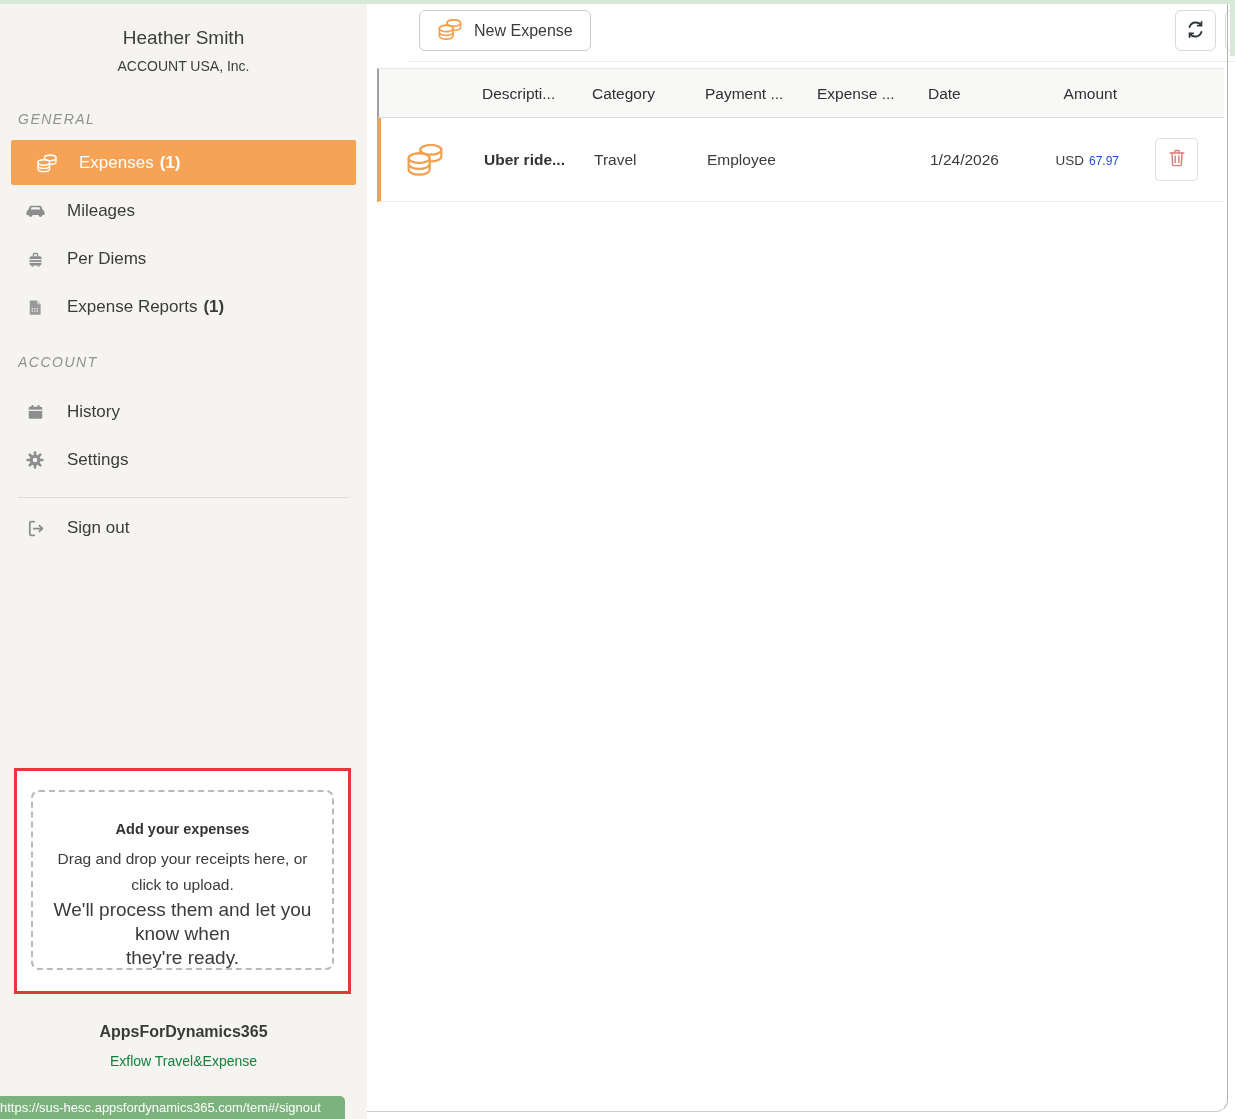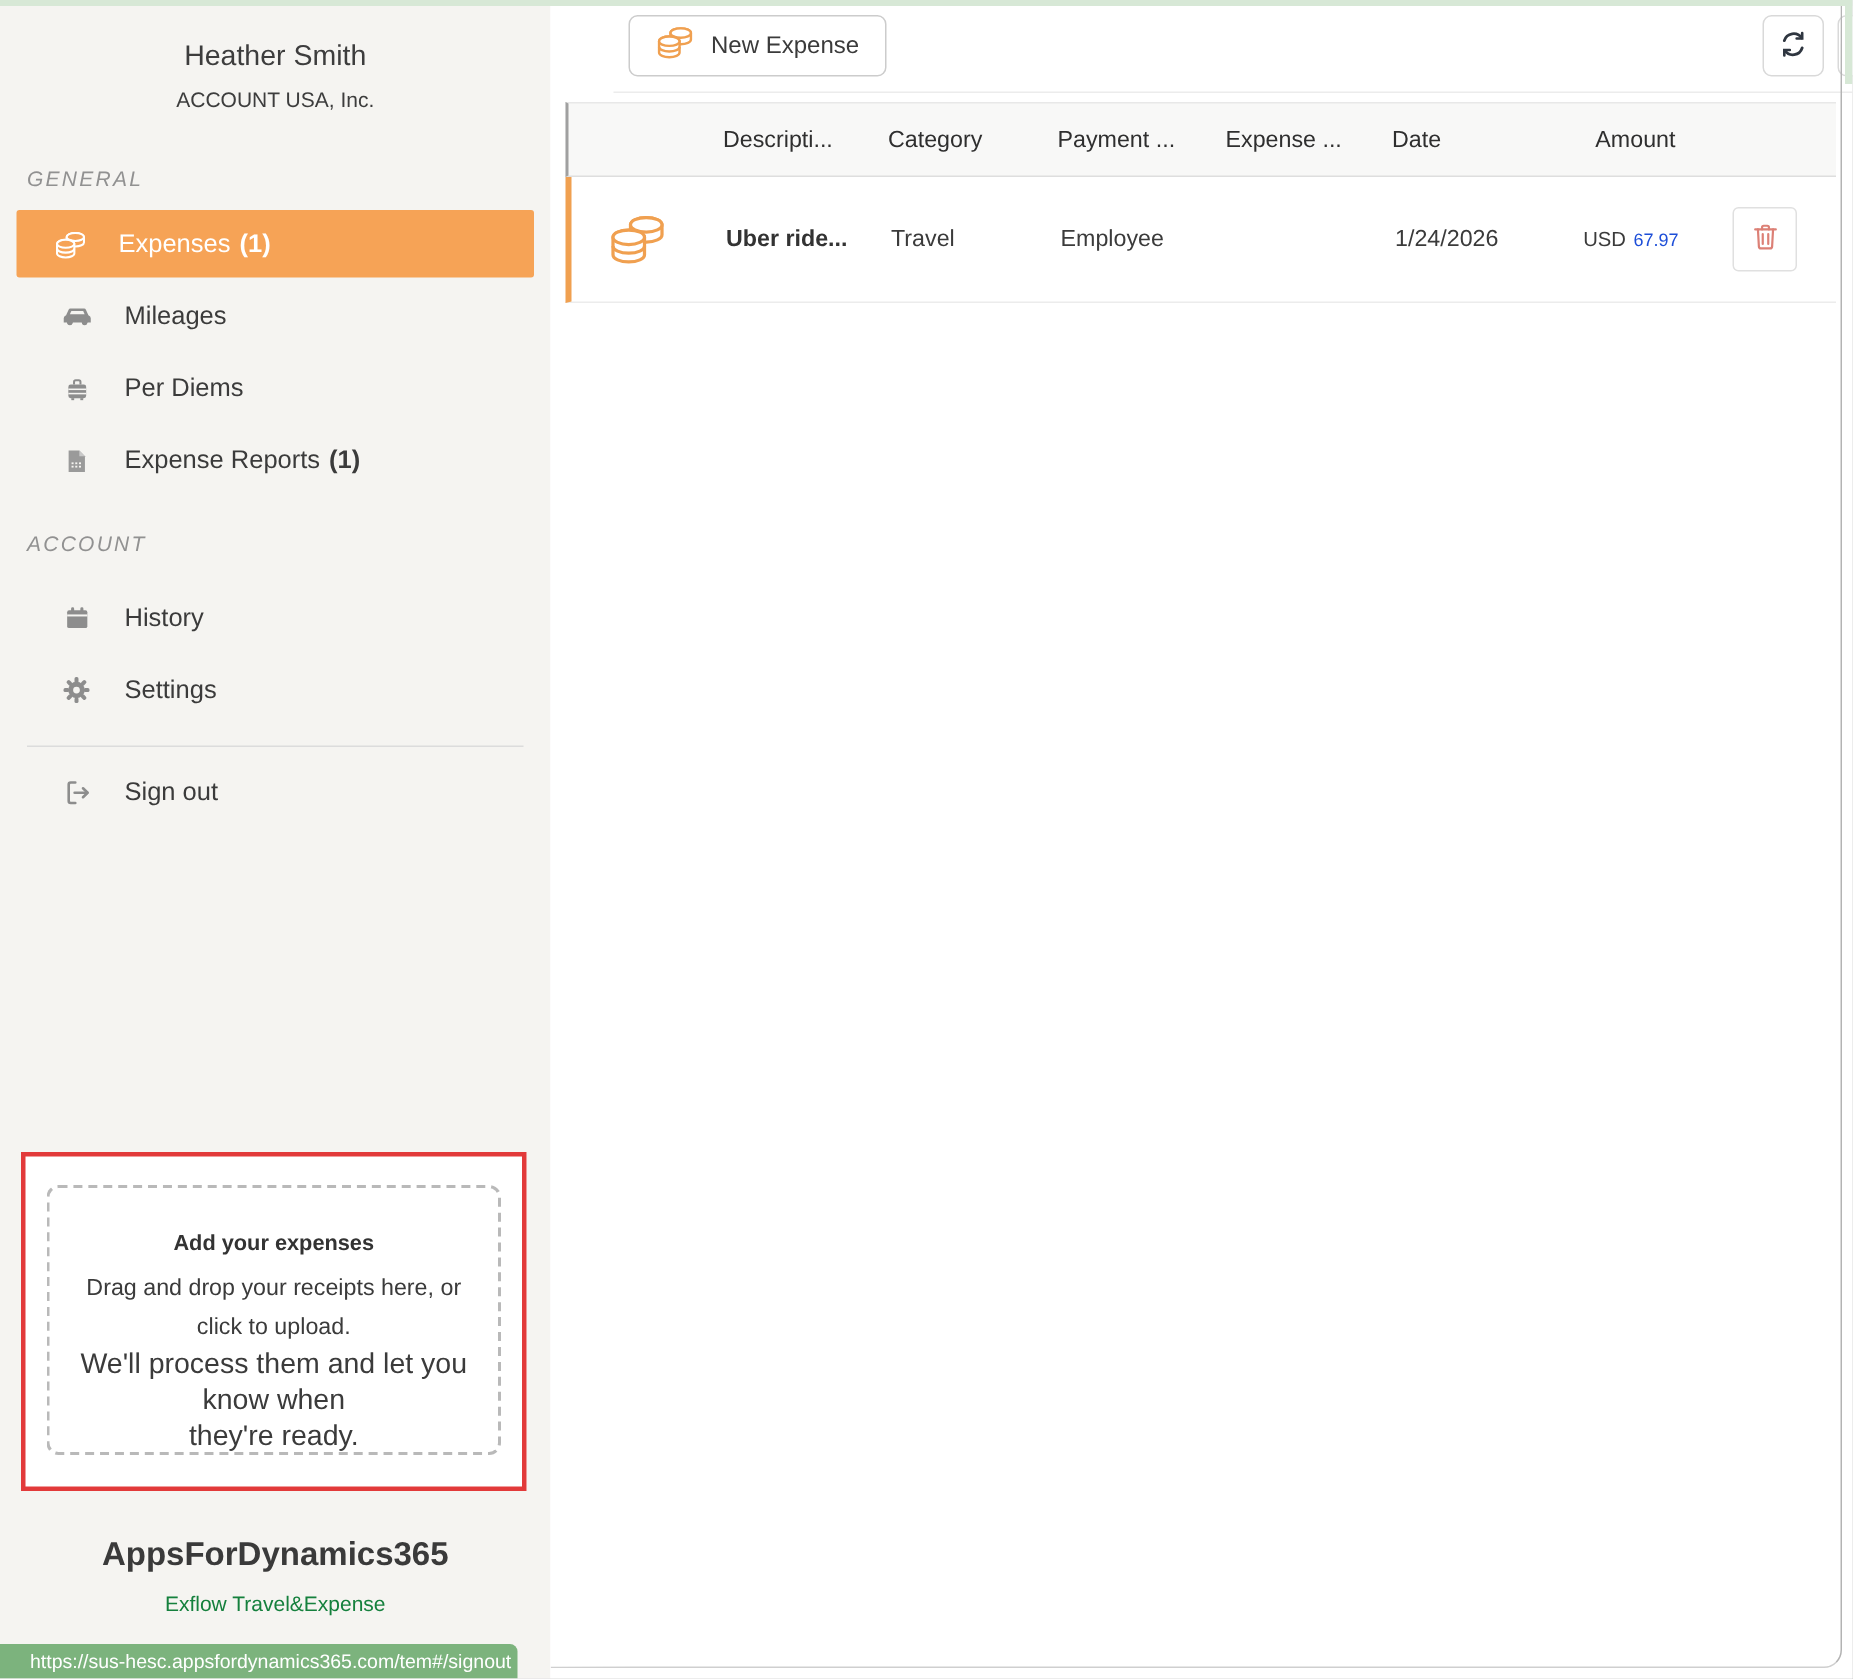"Mileages" .nav-item { padding-left: 40px -> 24px }
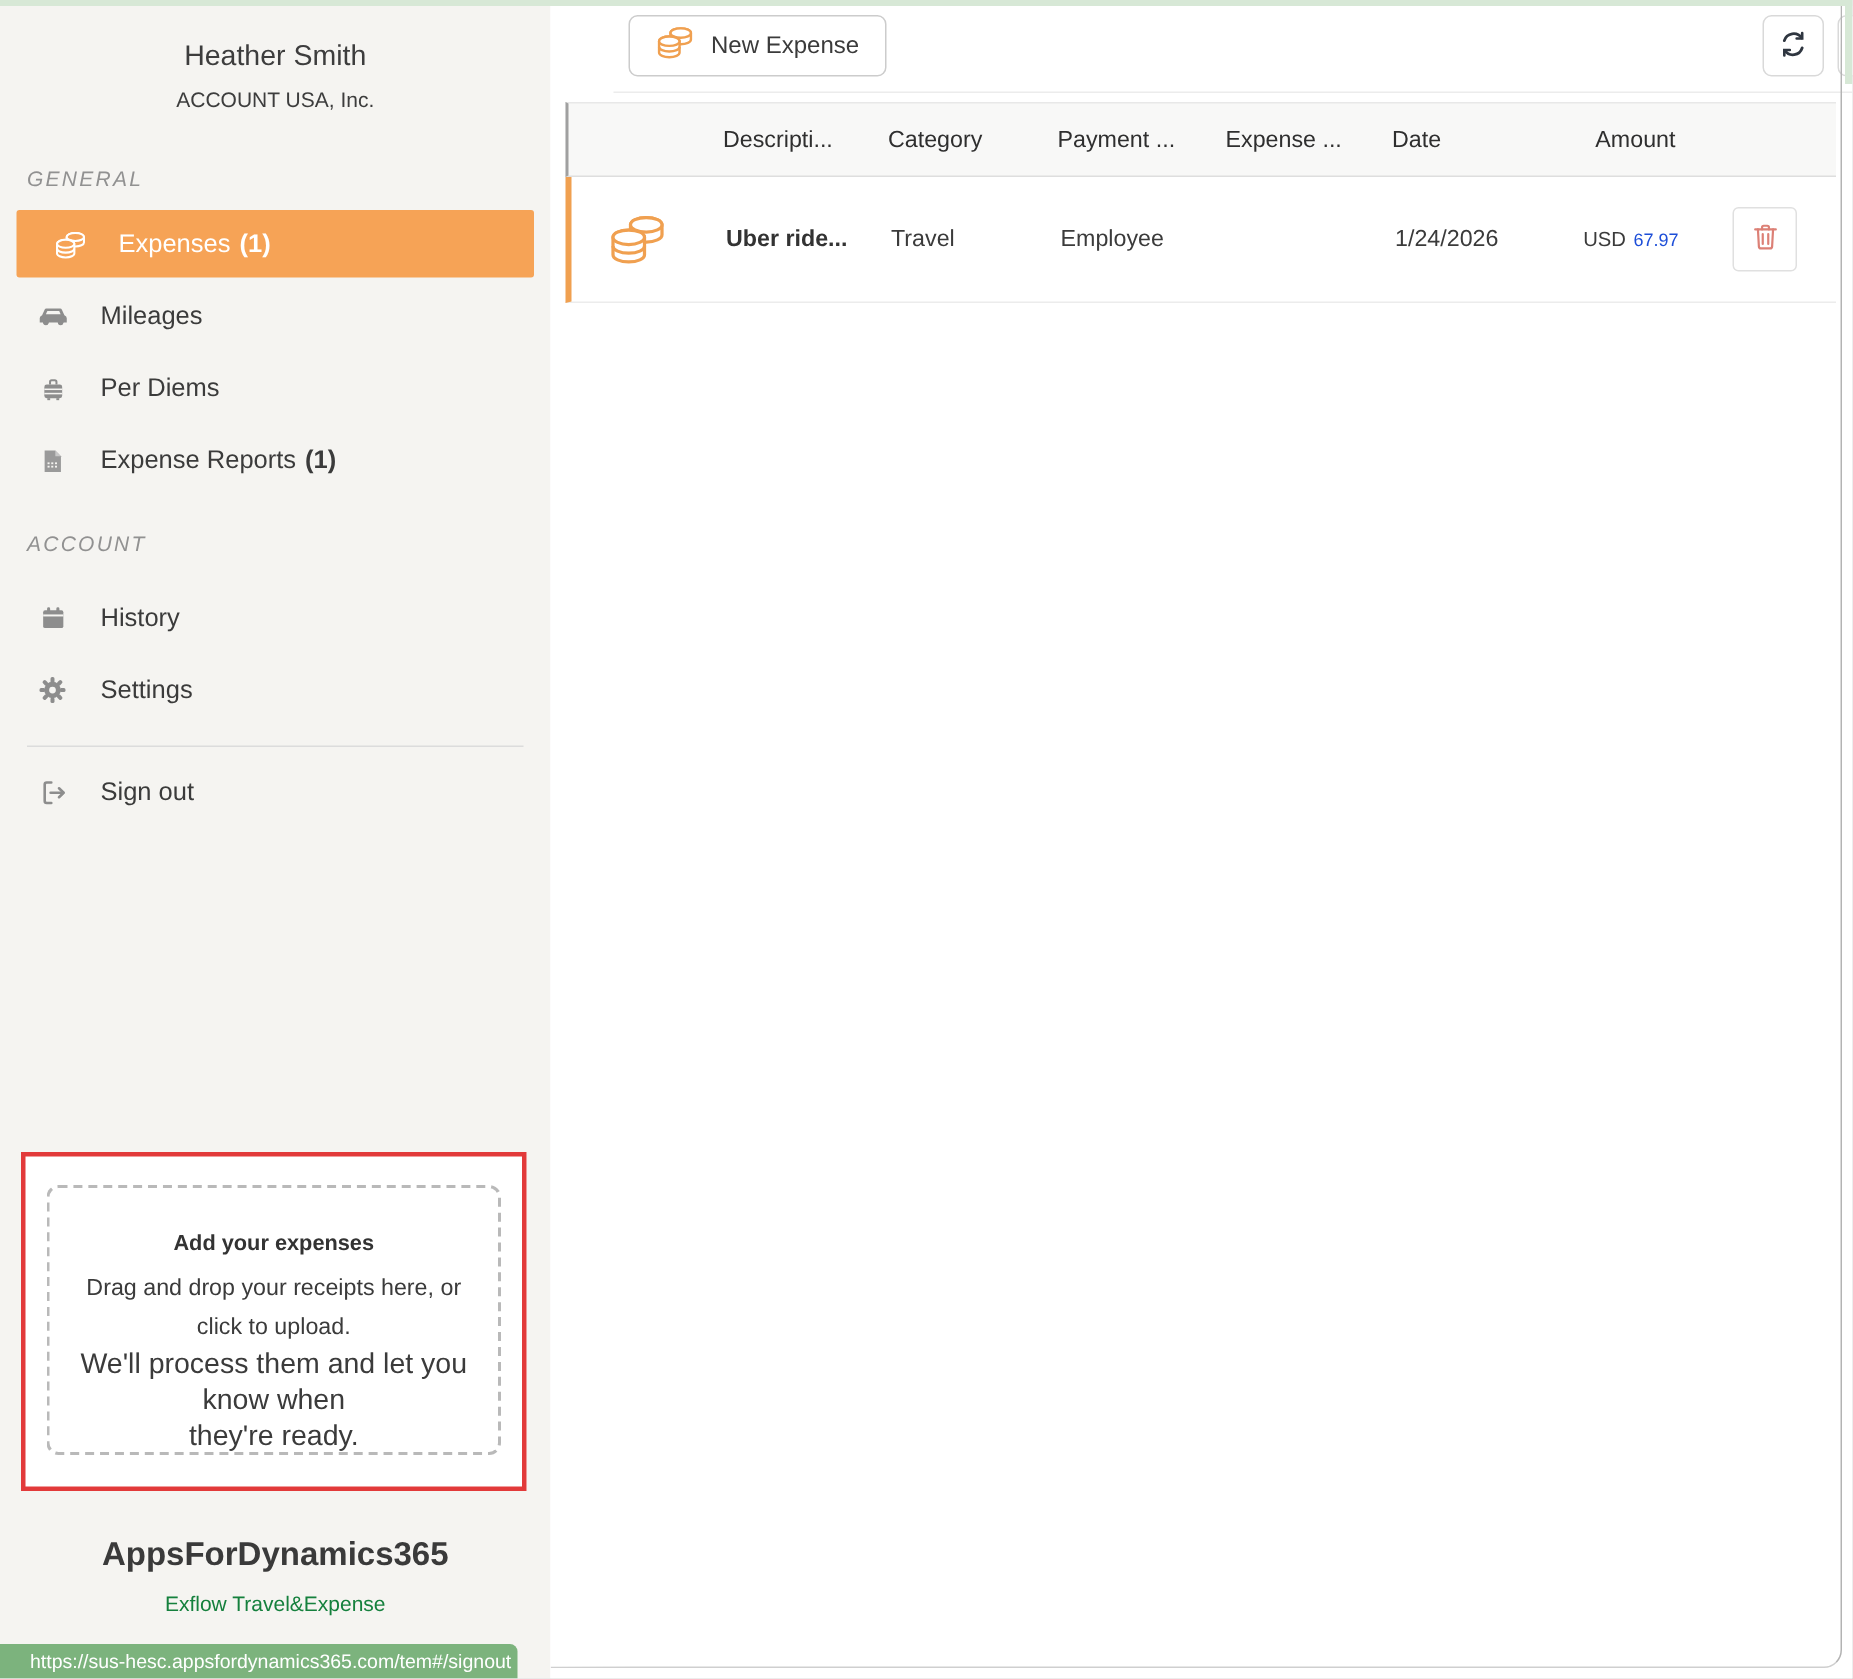"AppsForDynamics365" .brand-title { font-size: 22px -> 16px }
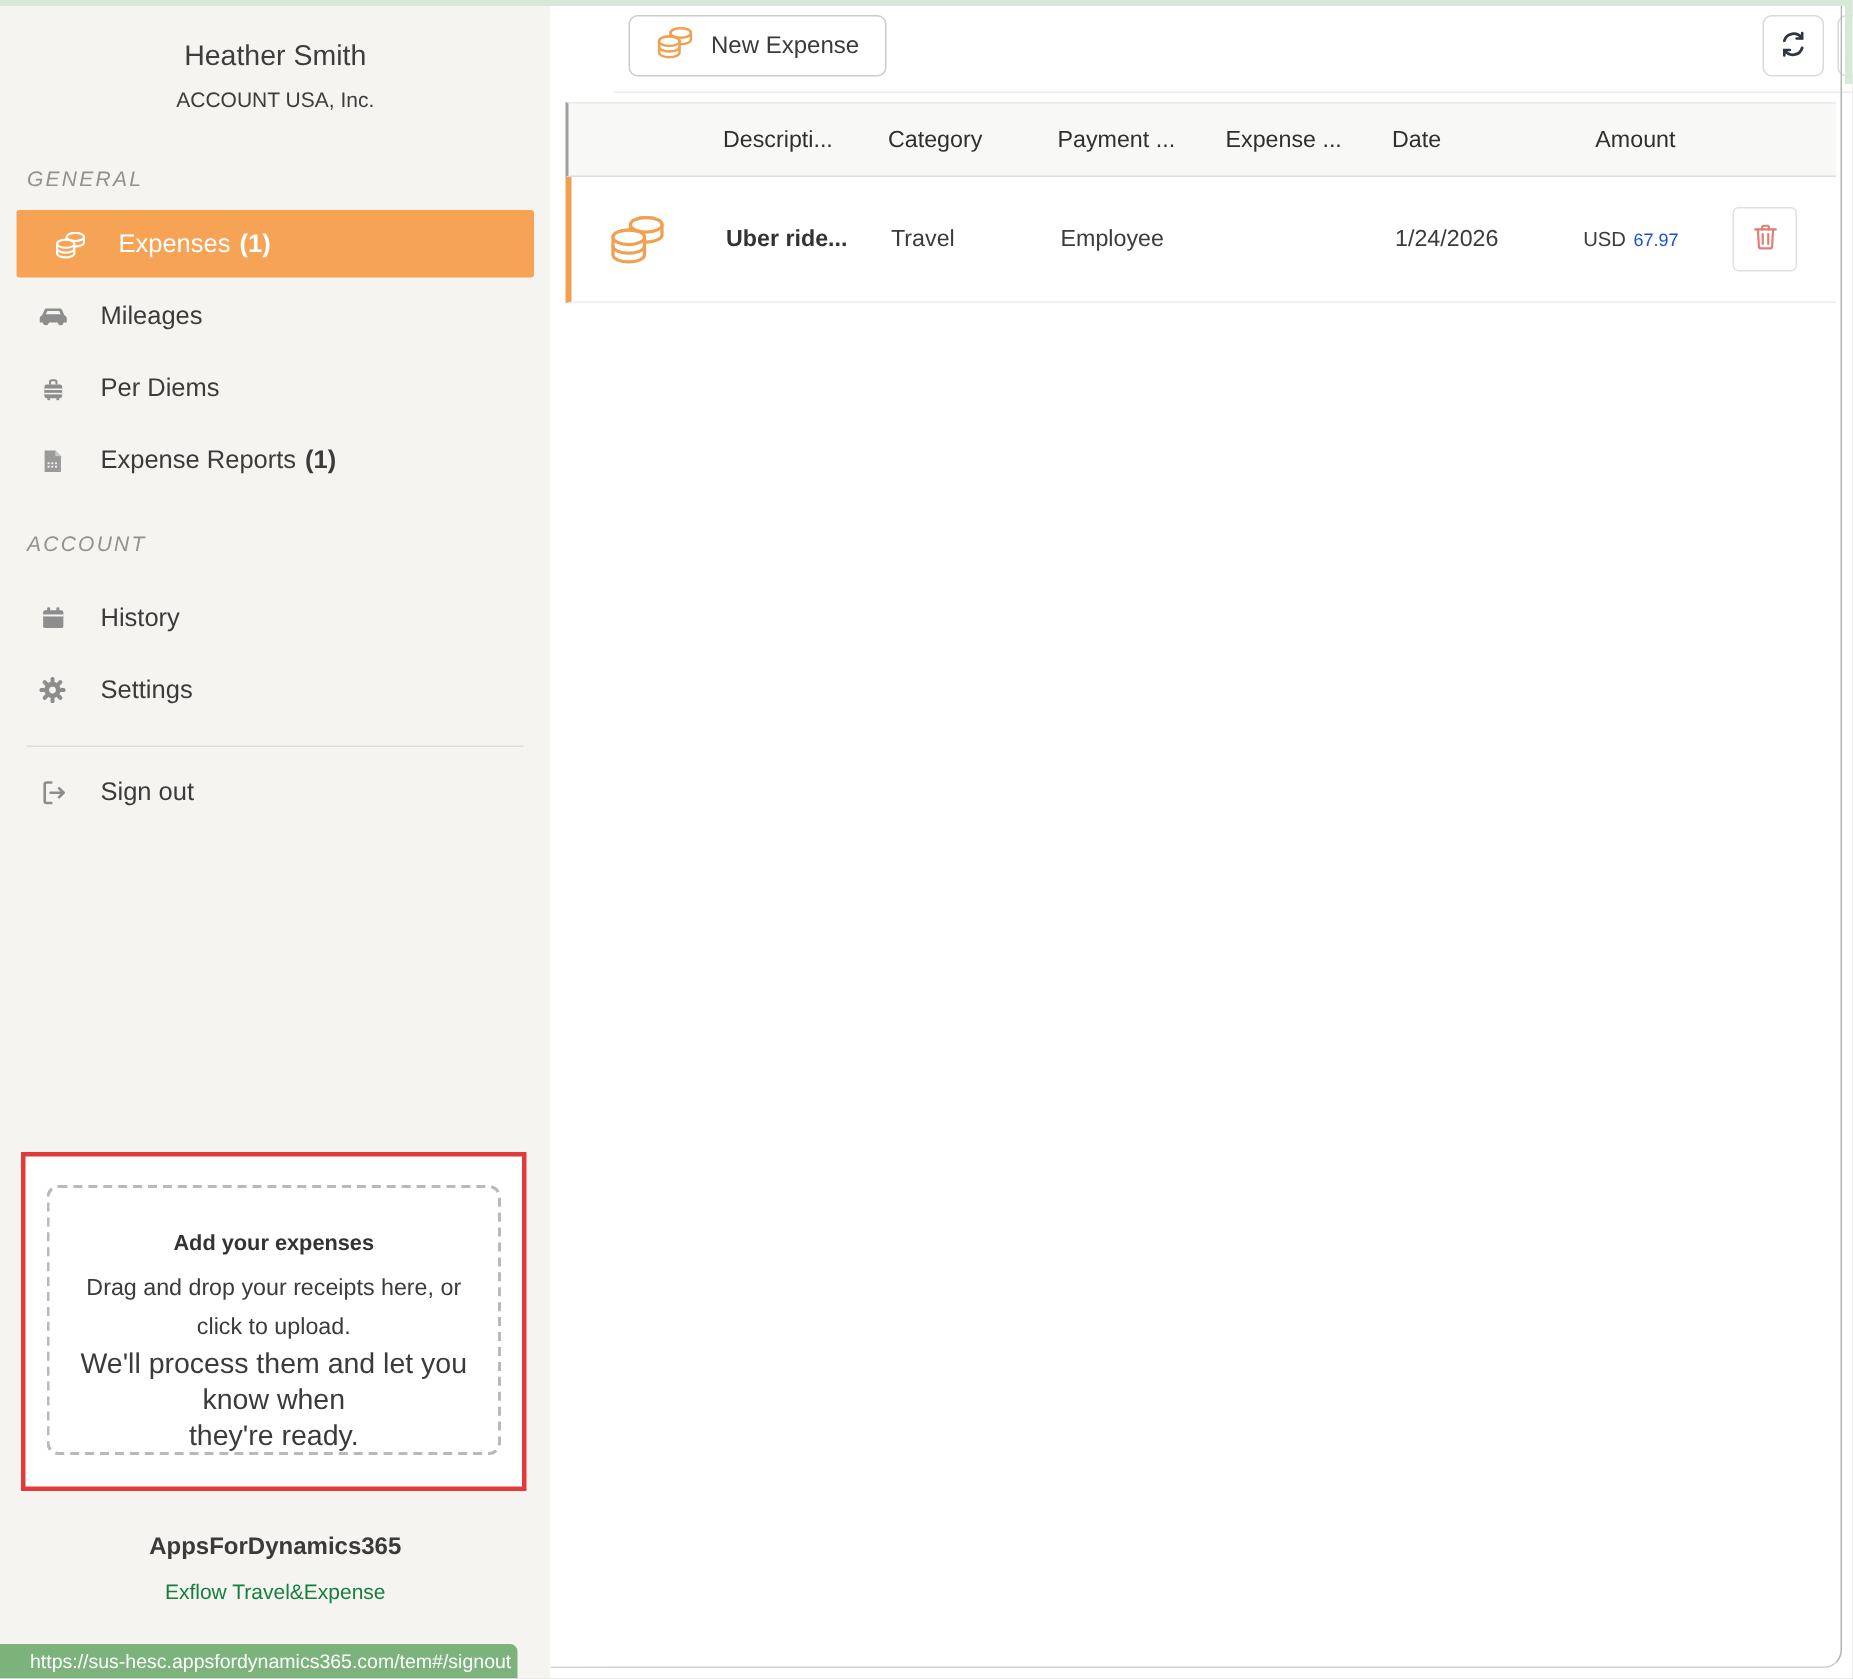"https://sus-hesc.appsfordynamics365.com/" .status-bar { padding-left: 20px -> 0 }
